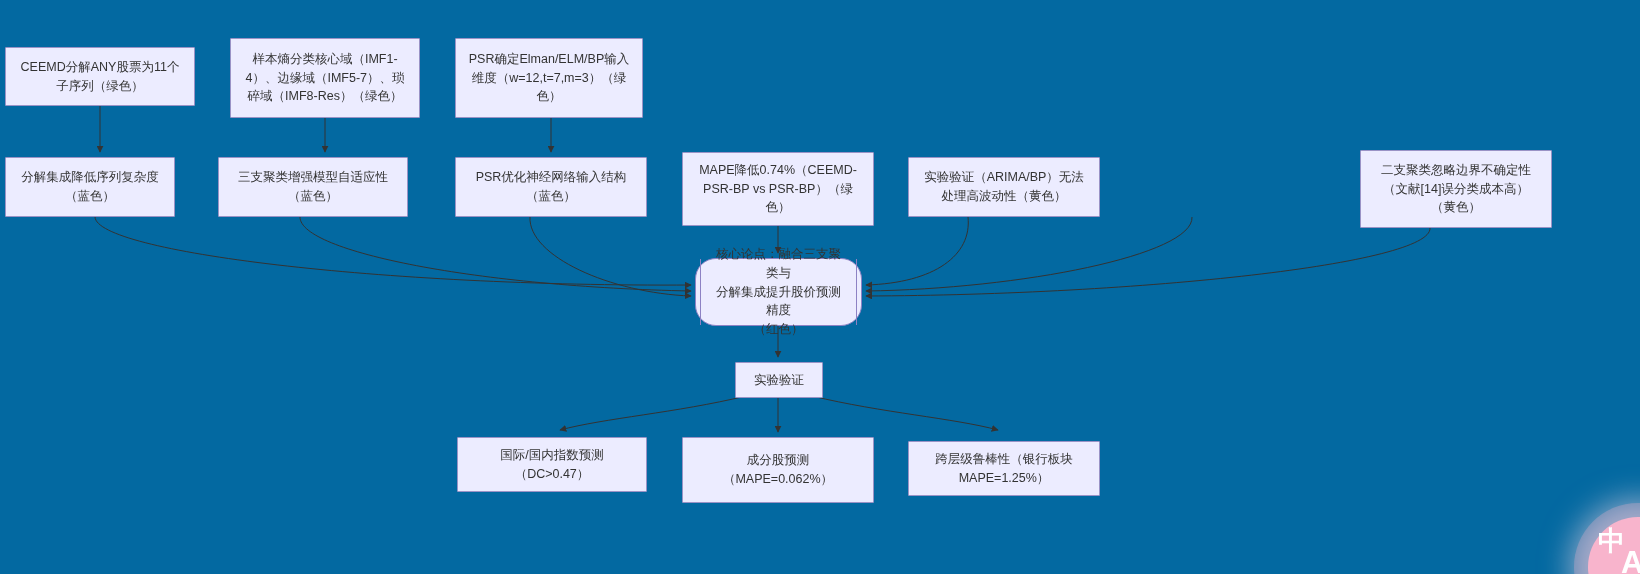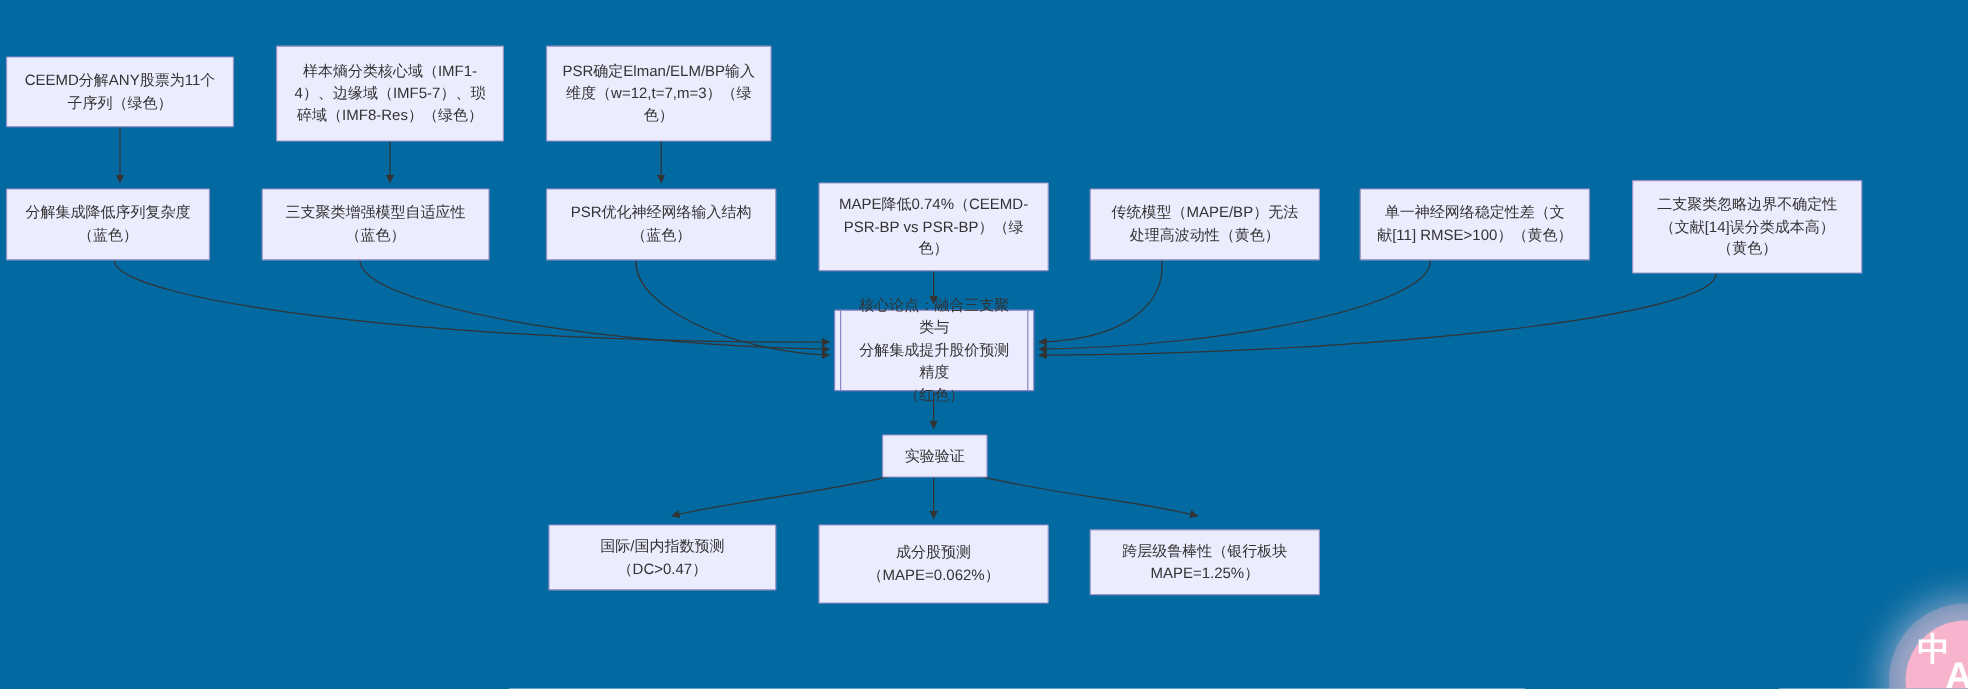"传统模型（MAPE/BP）无法" div.node { text: 传统模型（MAPE/BP -> 实验验证（ARIMA/BP }
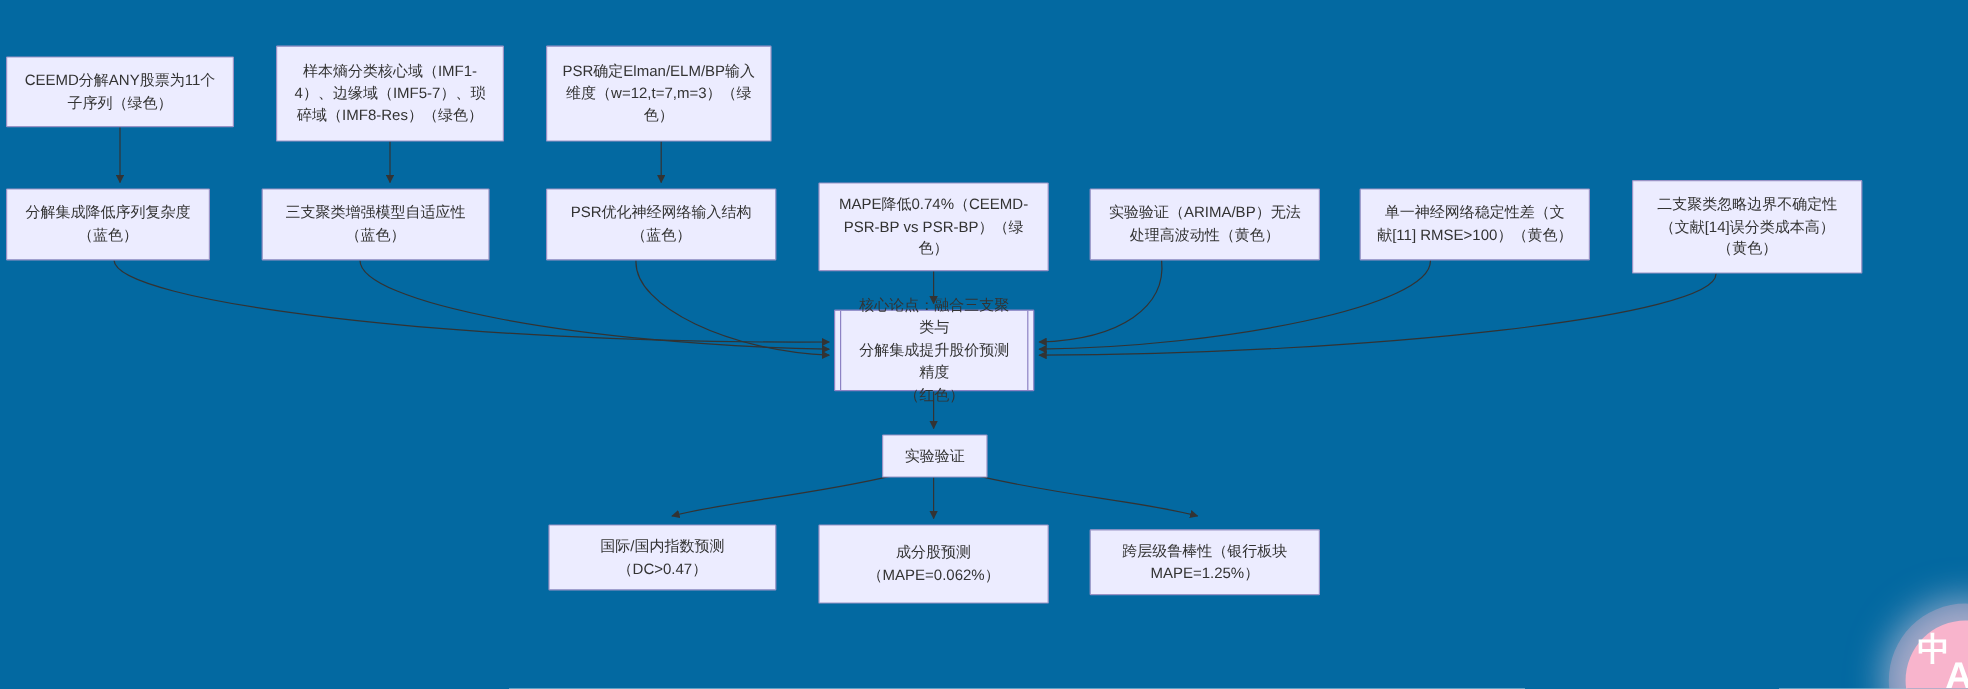"单一神经网络稳定性差（文" div.node { html: <div>单一神经网络稳定性差（文 献[11] RMSE&gt;100）（黄色）</div> -> none }
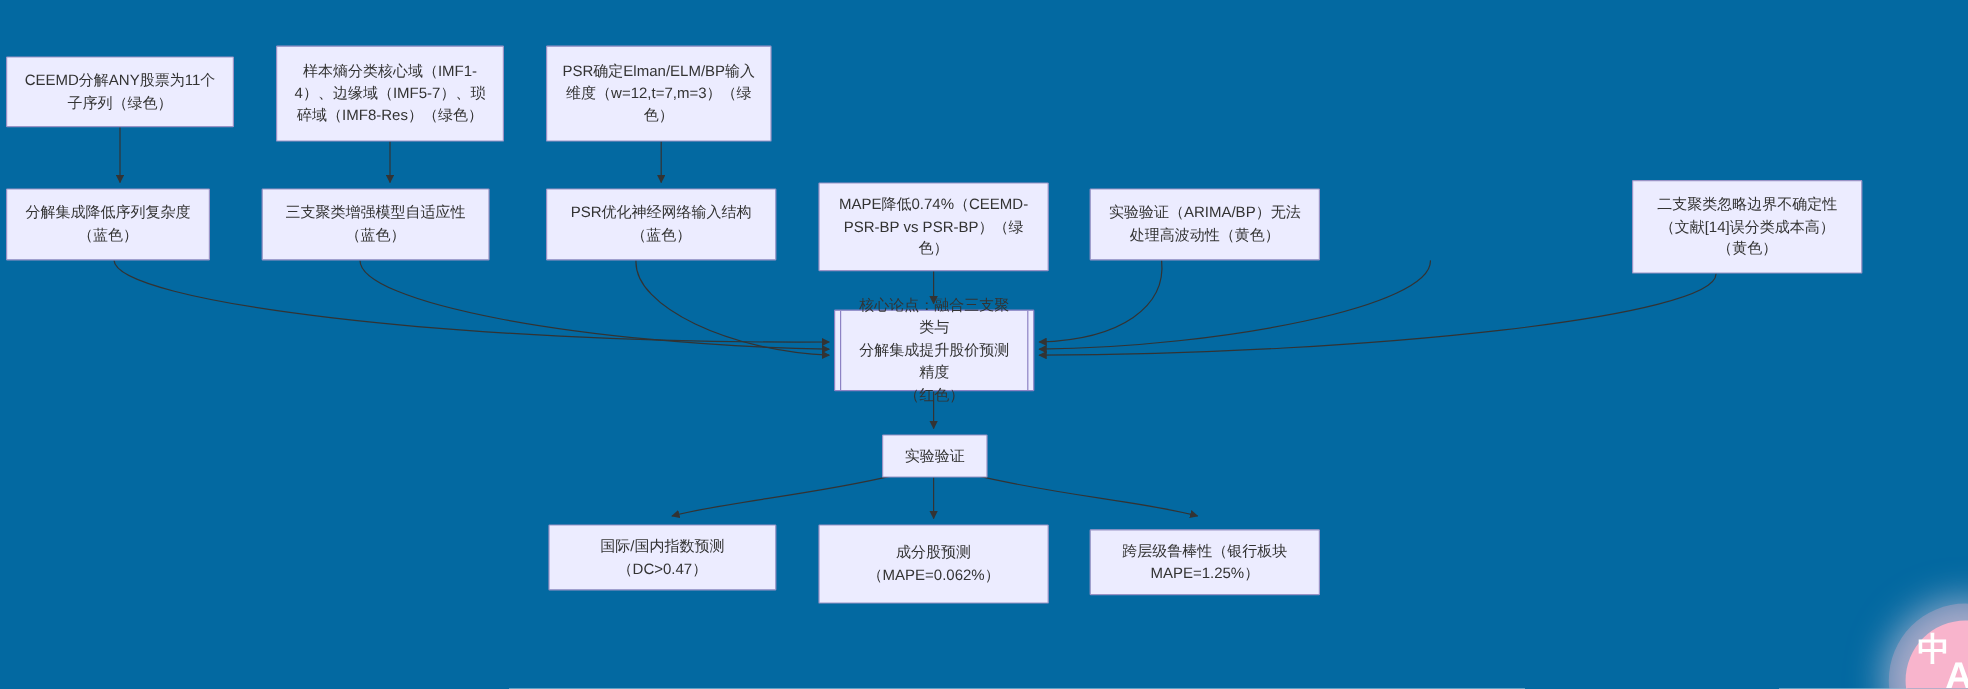"核心论点：融合三支聚类与" .node.core { border-radius: none -> 21px }
